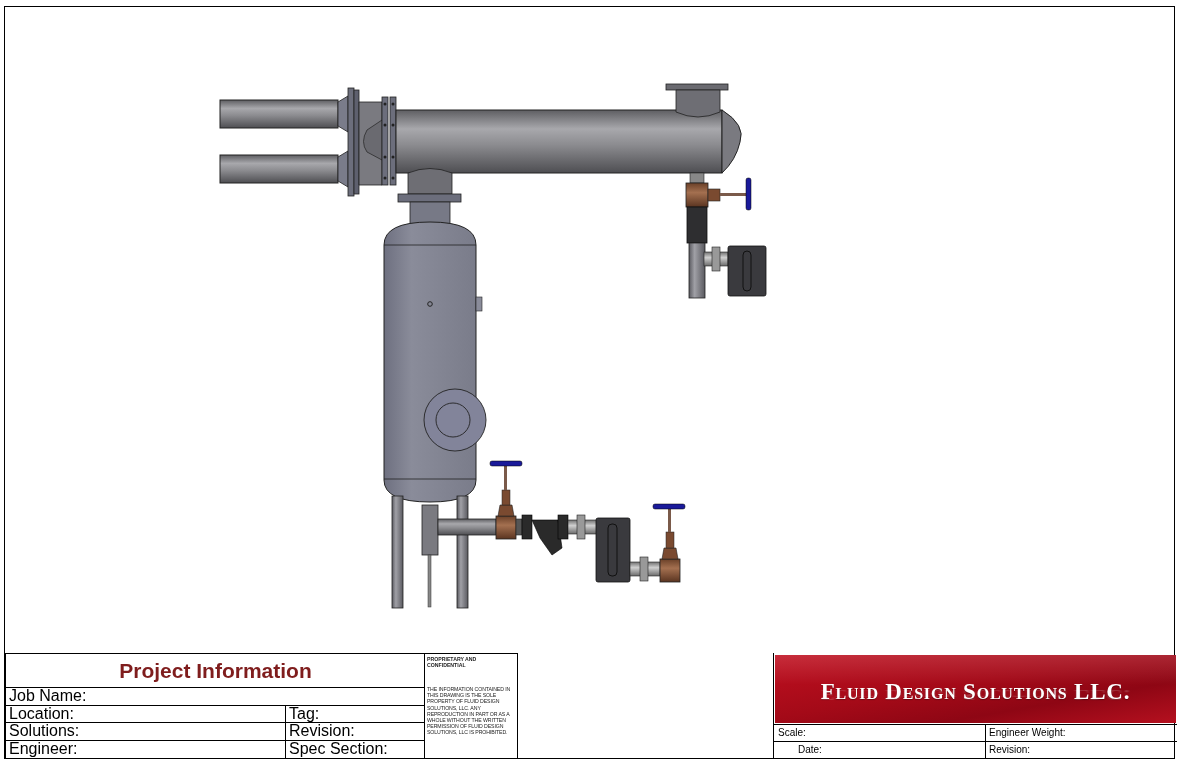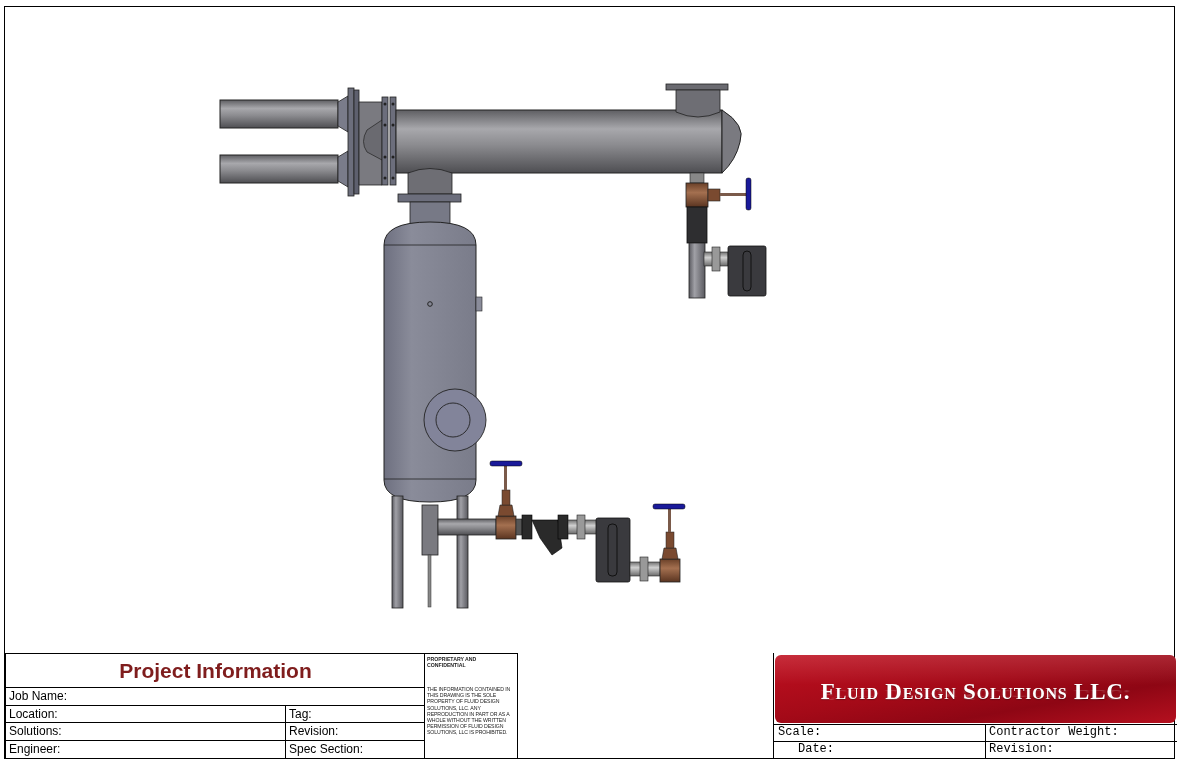"Job Name:" .proj-row { font-size: 12px -> 16px }
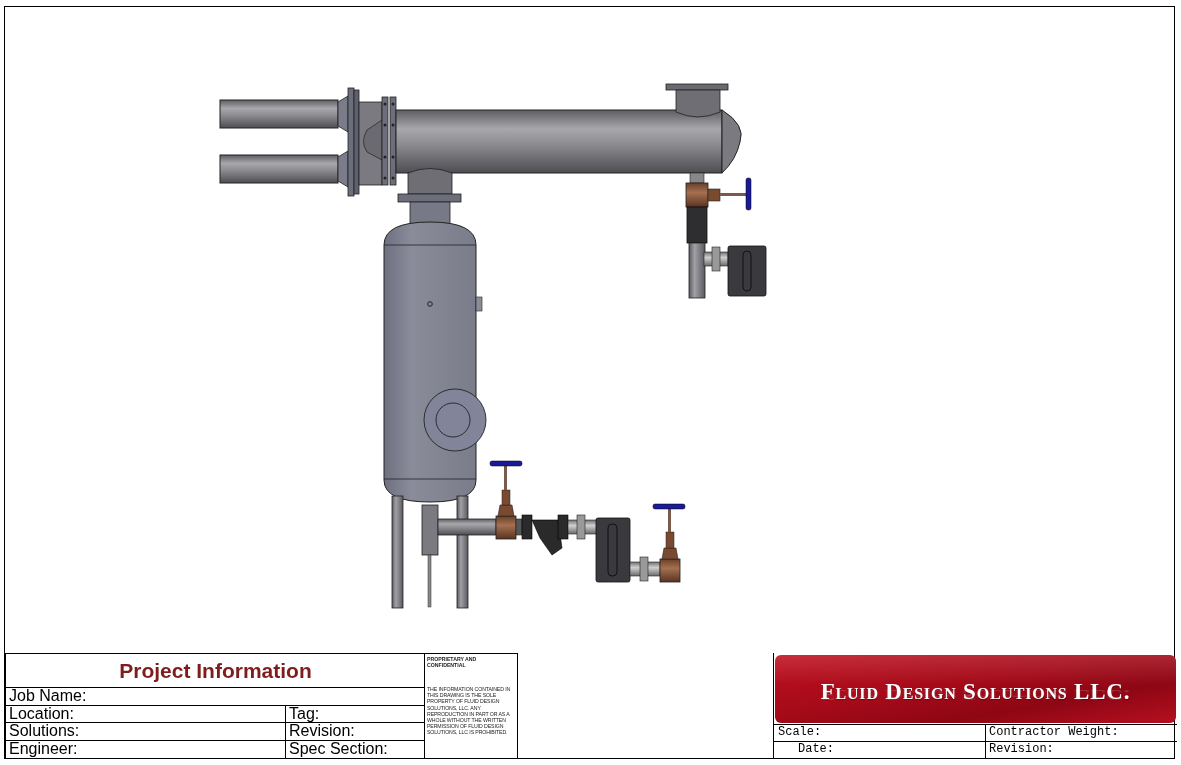"Fluid Design Solutions LLC." .logo { border-radius: 6px -> none }
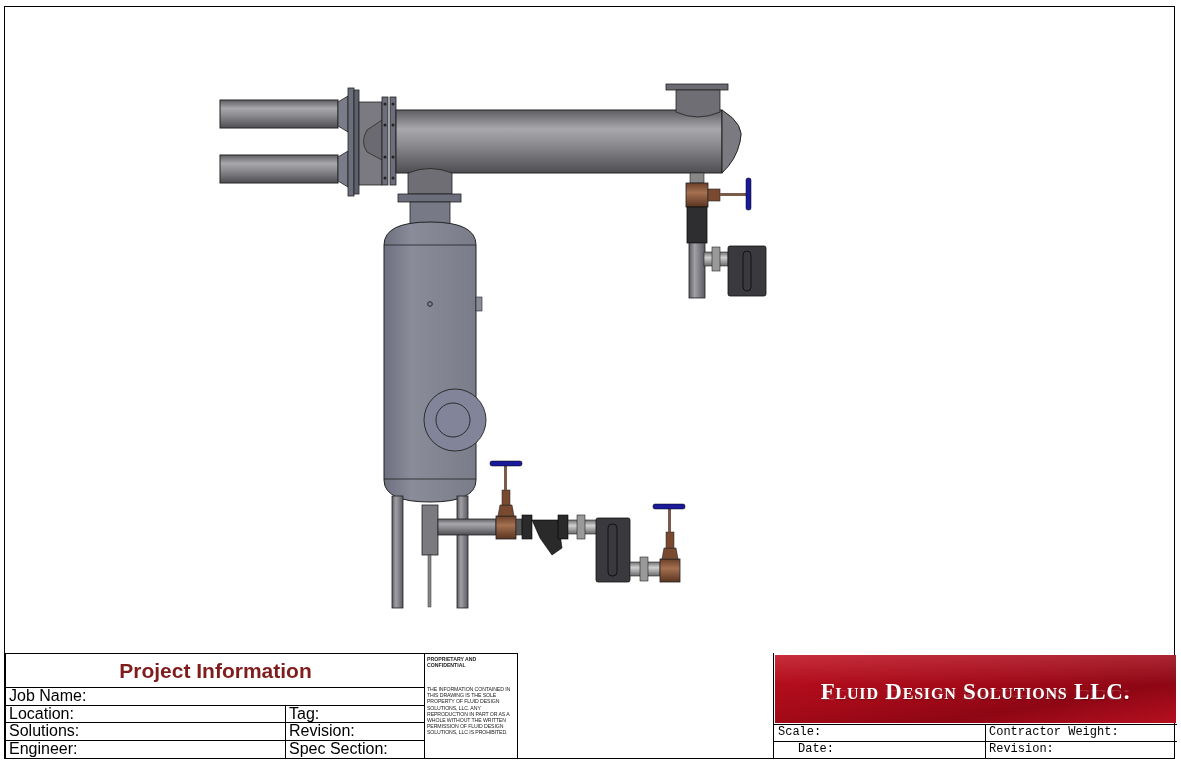"Scale:" .comp-row { font-family: Liberation Mono, monospace -> none; font-size: 12px -> 10px }
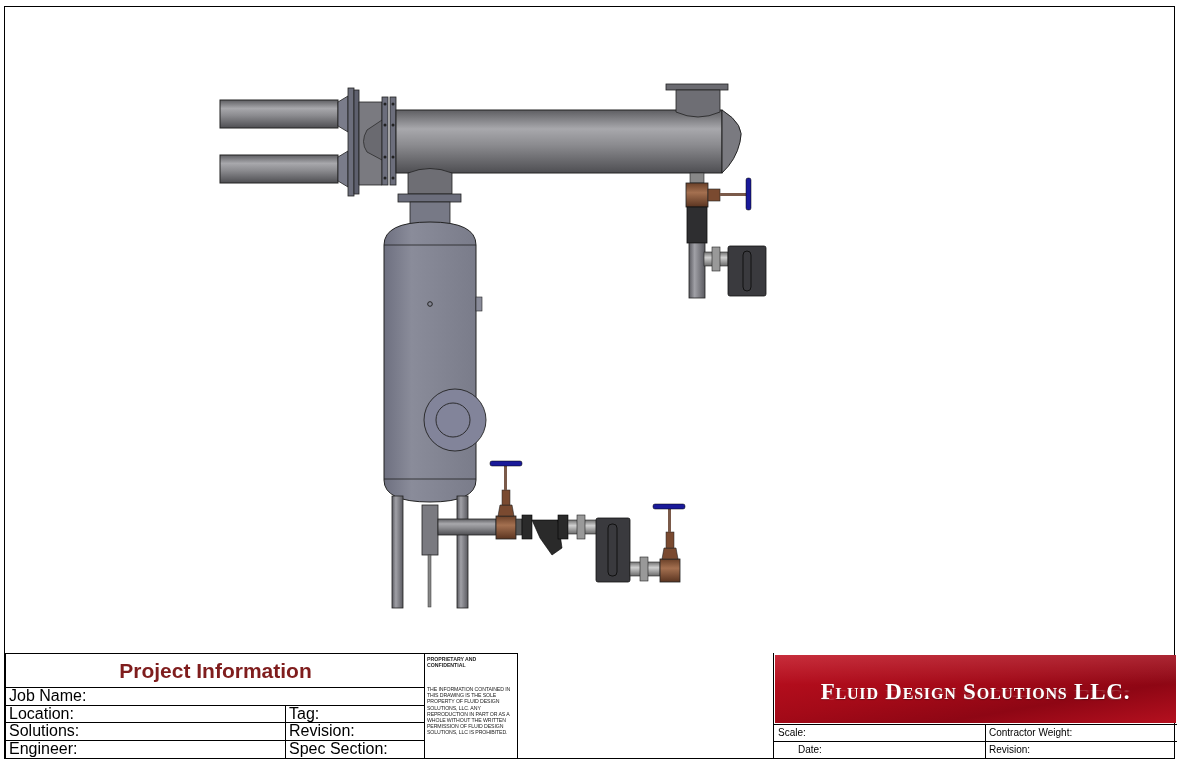"Contractor Weight:" span.r { text: Contractor -> Engineer }
